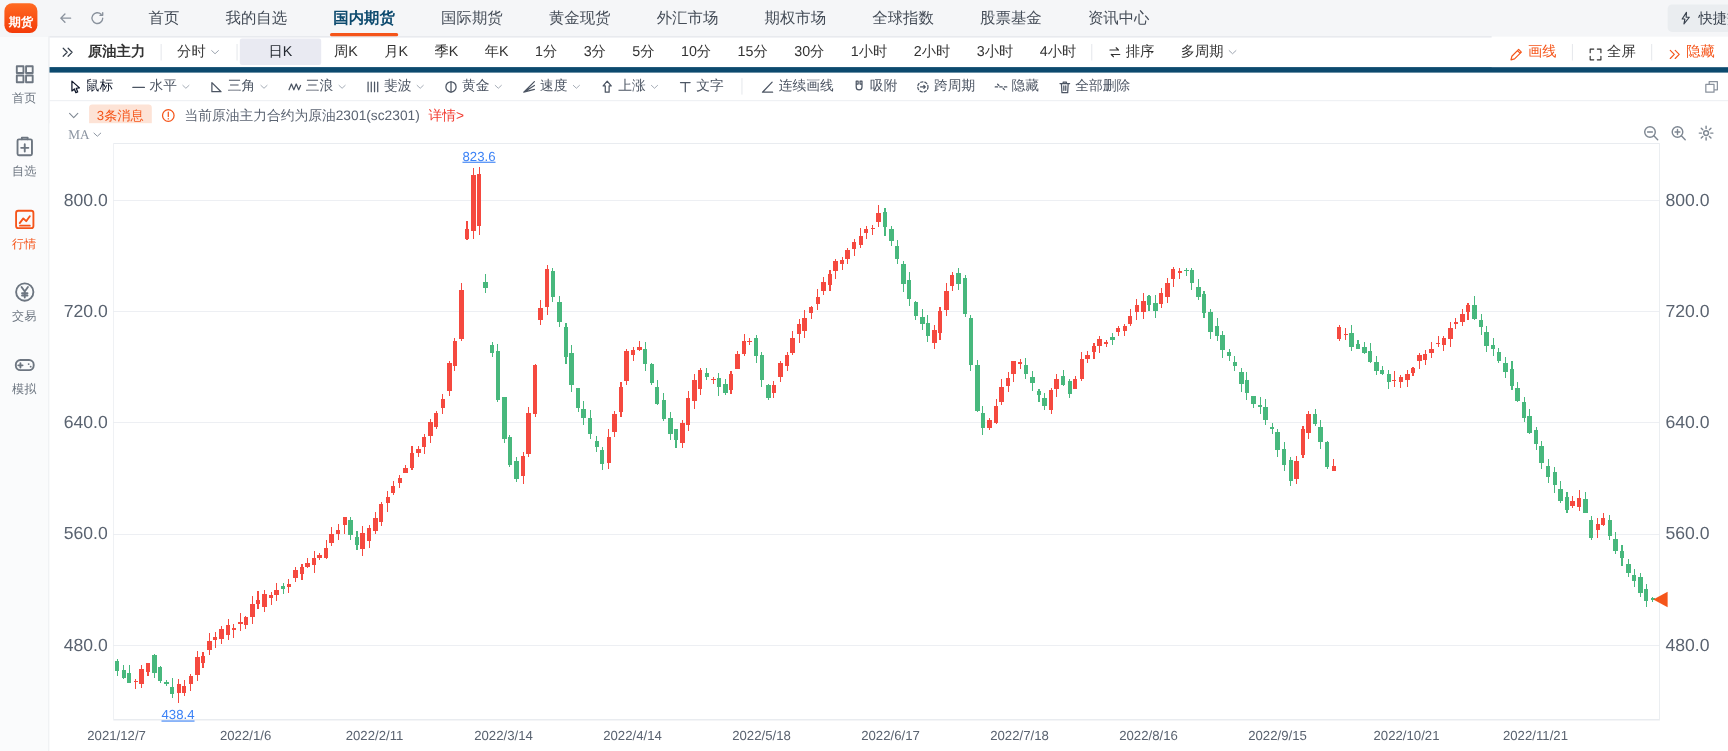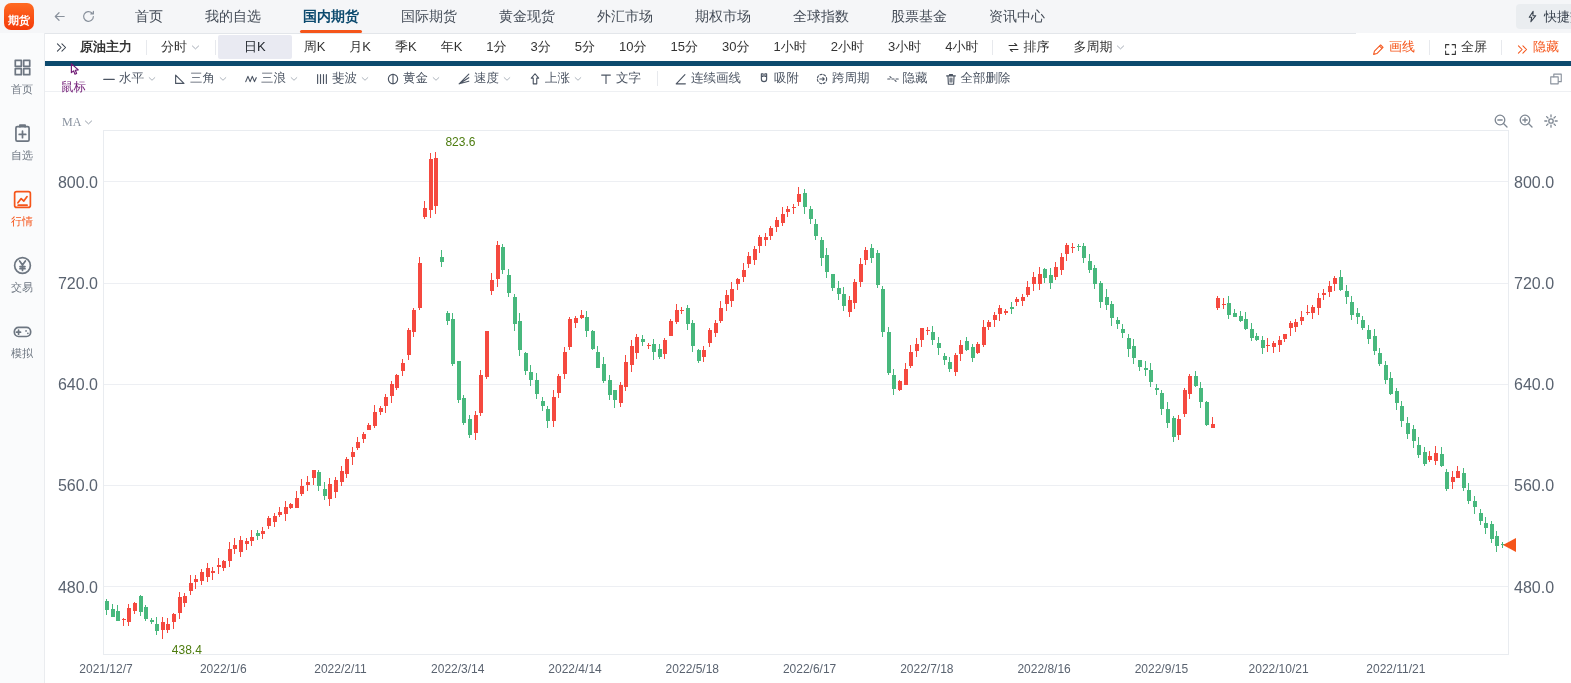"鼠标" .tool.active { color: #701a75 -> #0f172a; flex-direction: column -> none }
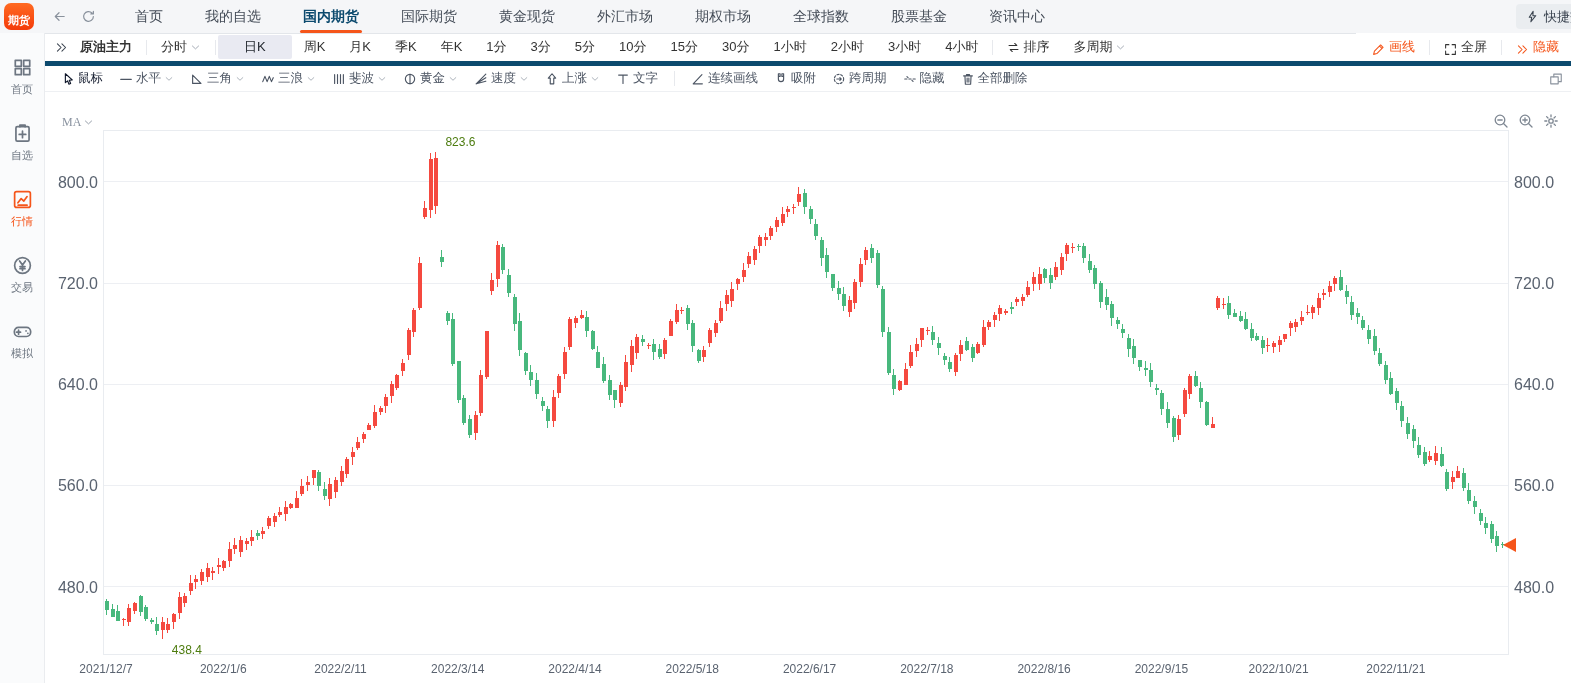"3条消息" div.row4 { html: none -> <div> <span> <svg> <path></path> </svg> </span> <span>3条消息</span> <span> <svg> <circle></circle> <path></path> </svg> </span> <span>当前原油主力合约为原油2301(sc2301)</span> <span>详情&gt;</span> </div> }
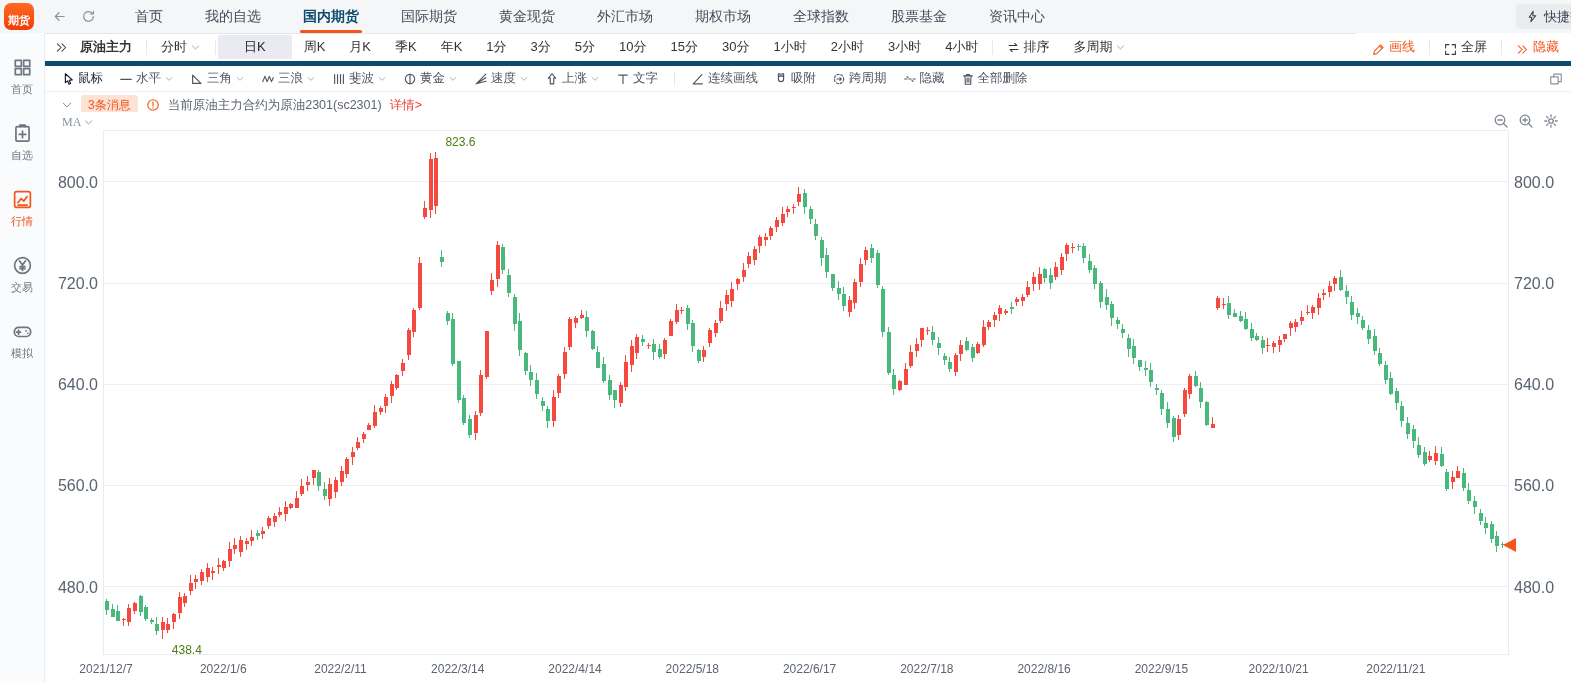"823.6" .hl-label { color: #4d7c0f -> #3b82f6; text-align: right -> center; text-decoration: none -> underline }
